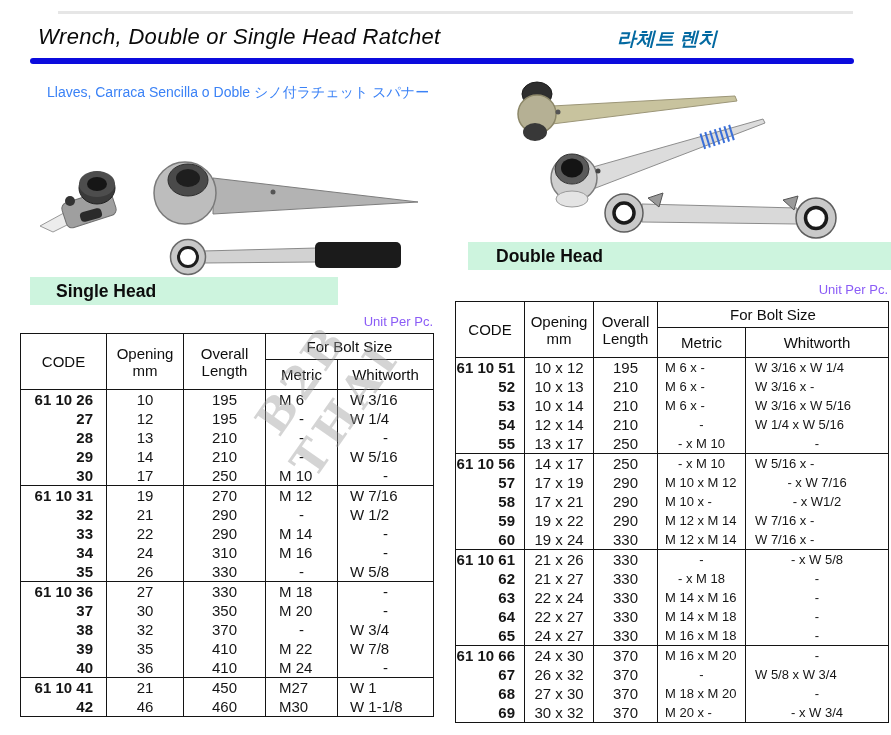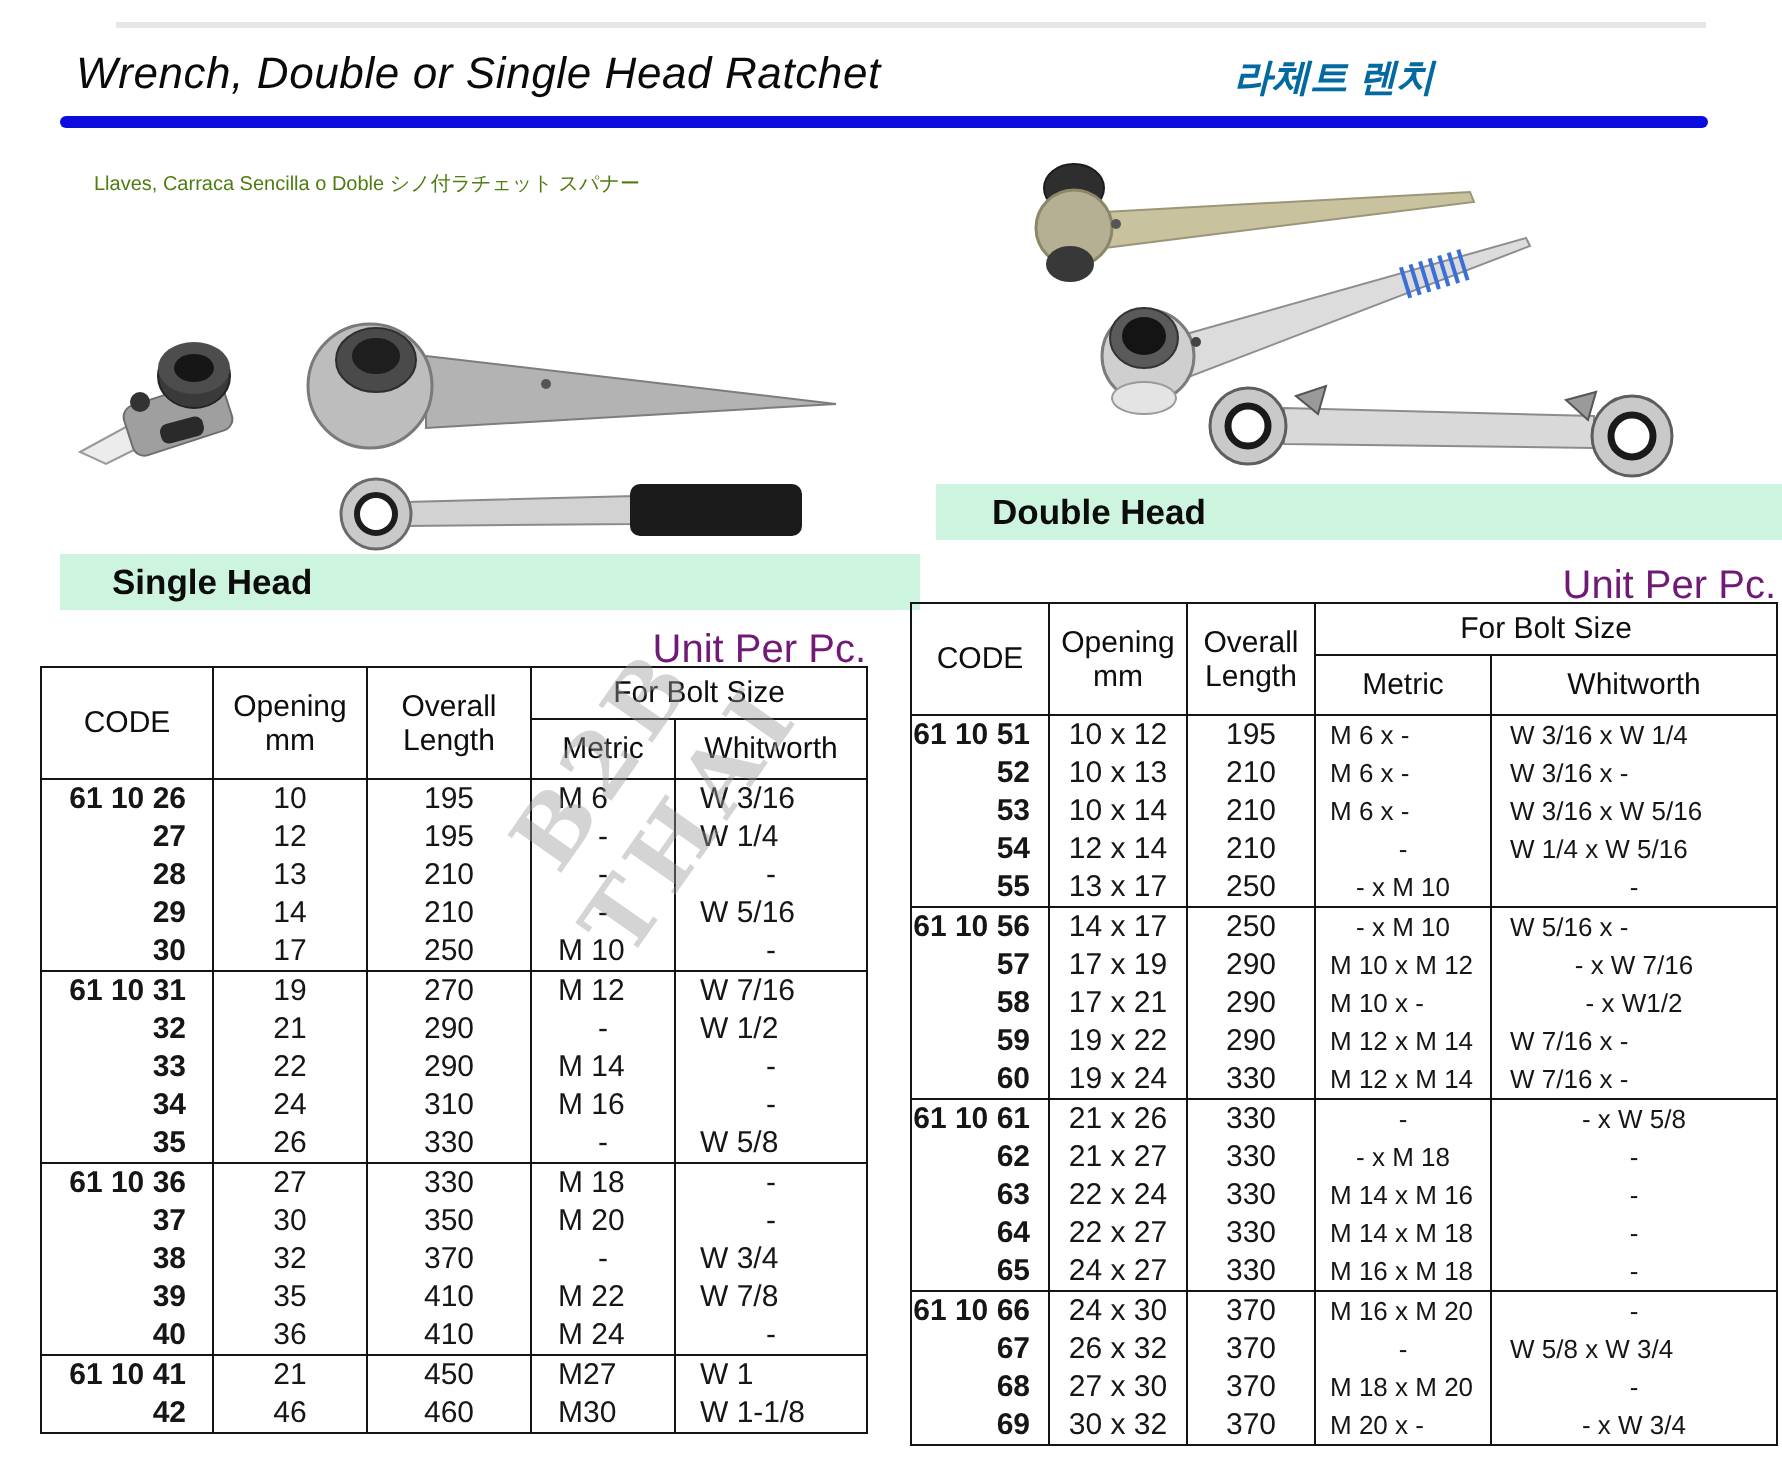"Llaves, Carraca Sencilla o Doble" .description { color: #4d7c0f -> #3b82f6; font-size: 10px -> 14px }
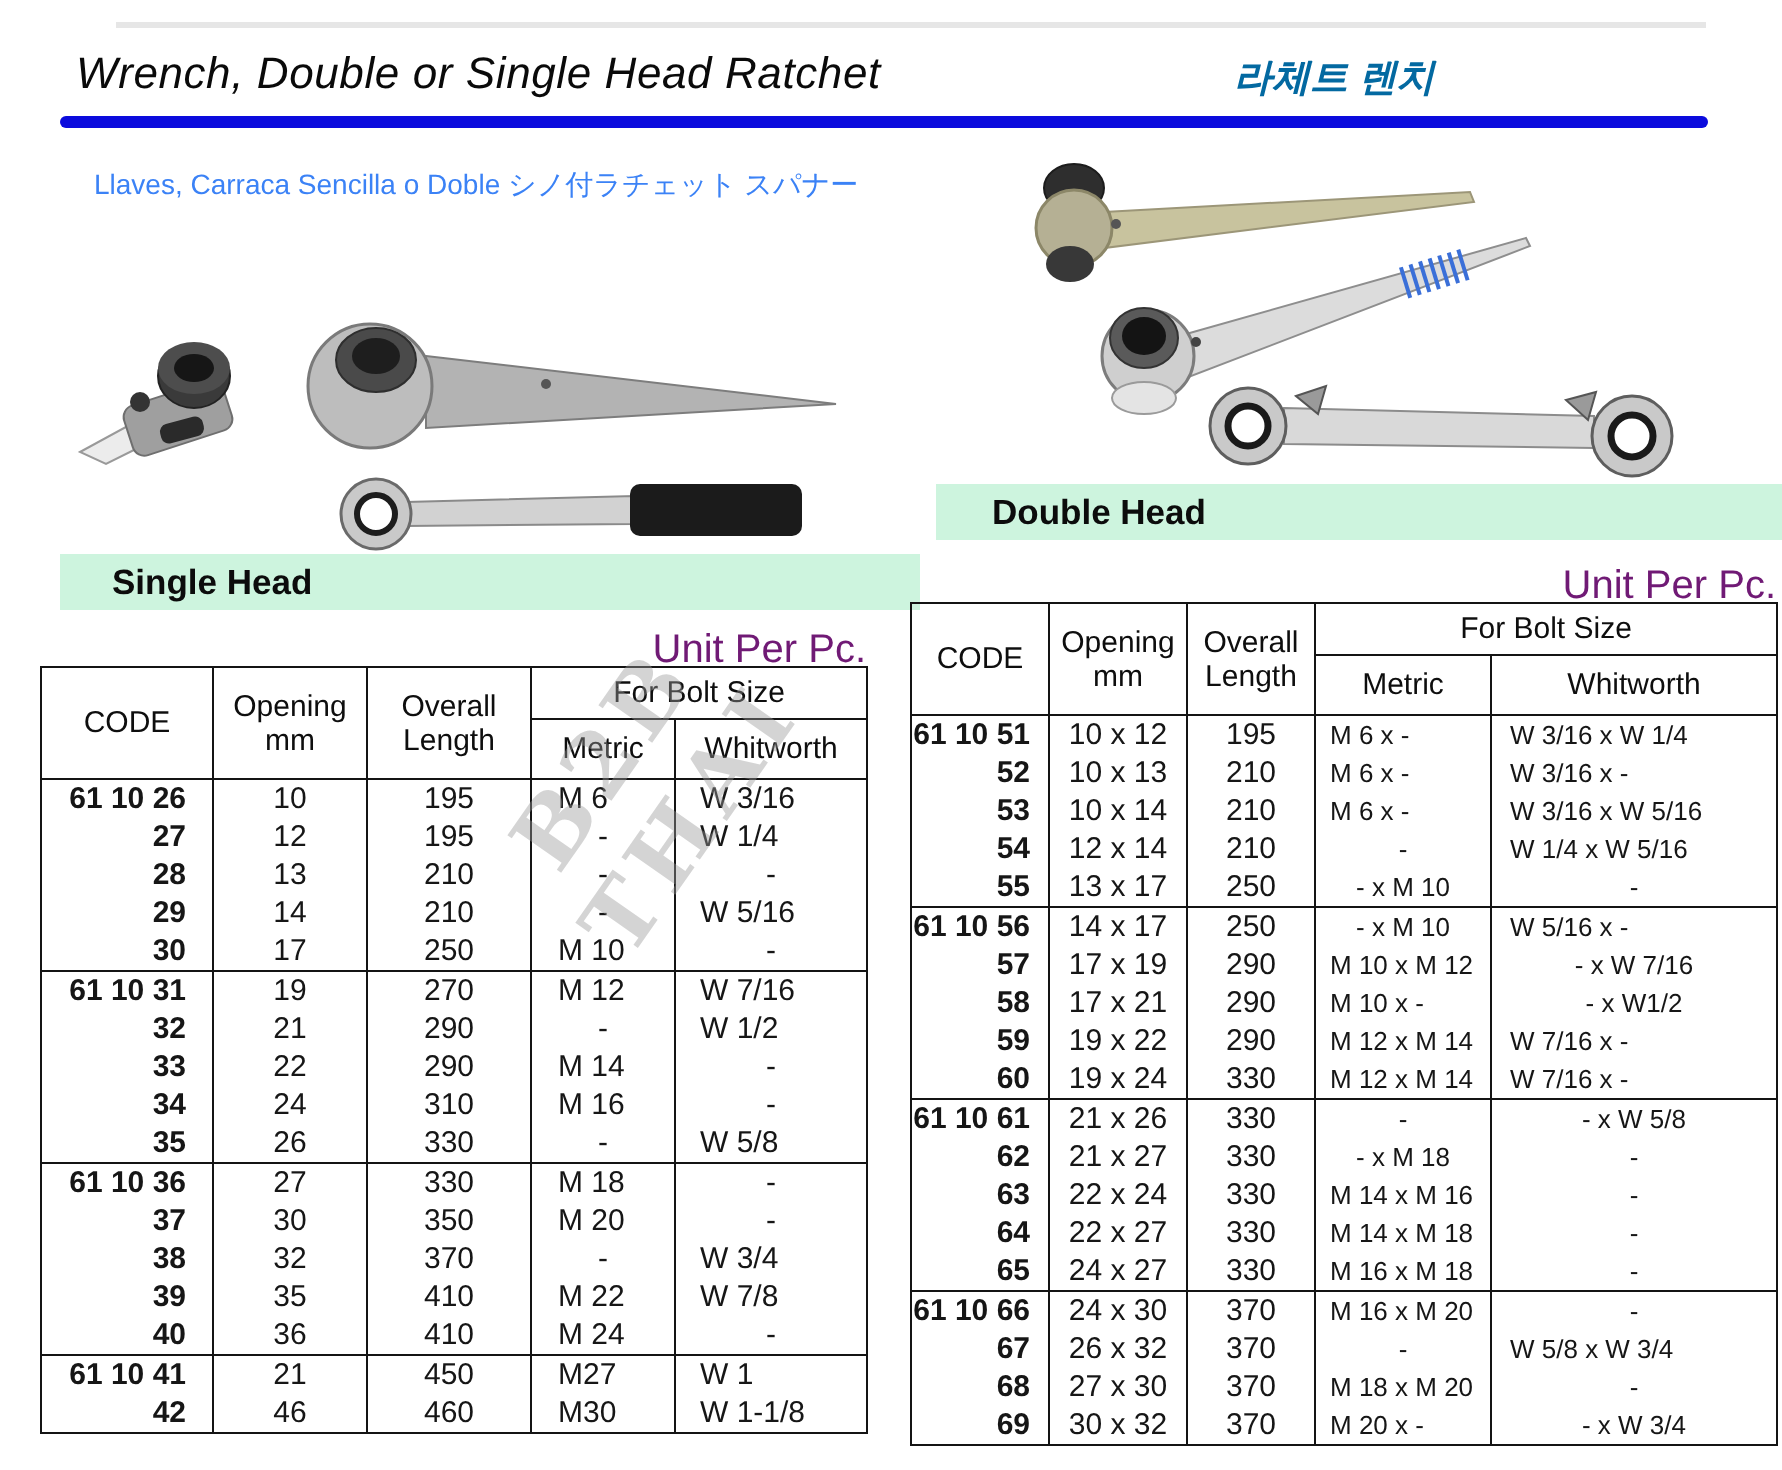"Single Head" .band-single { width: 430px -> 308px }
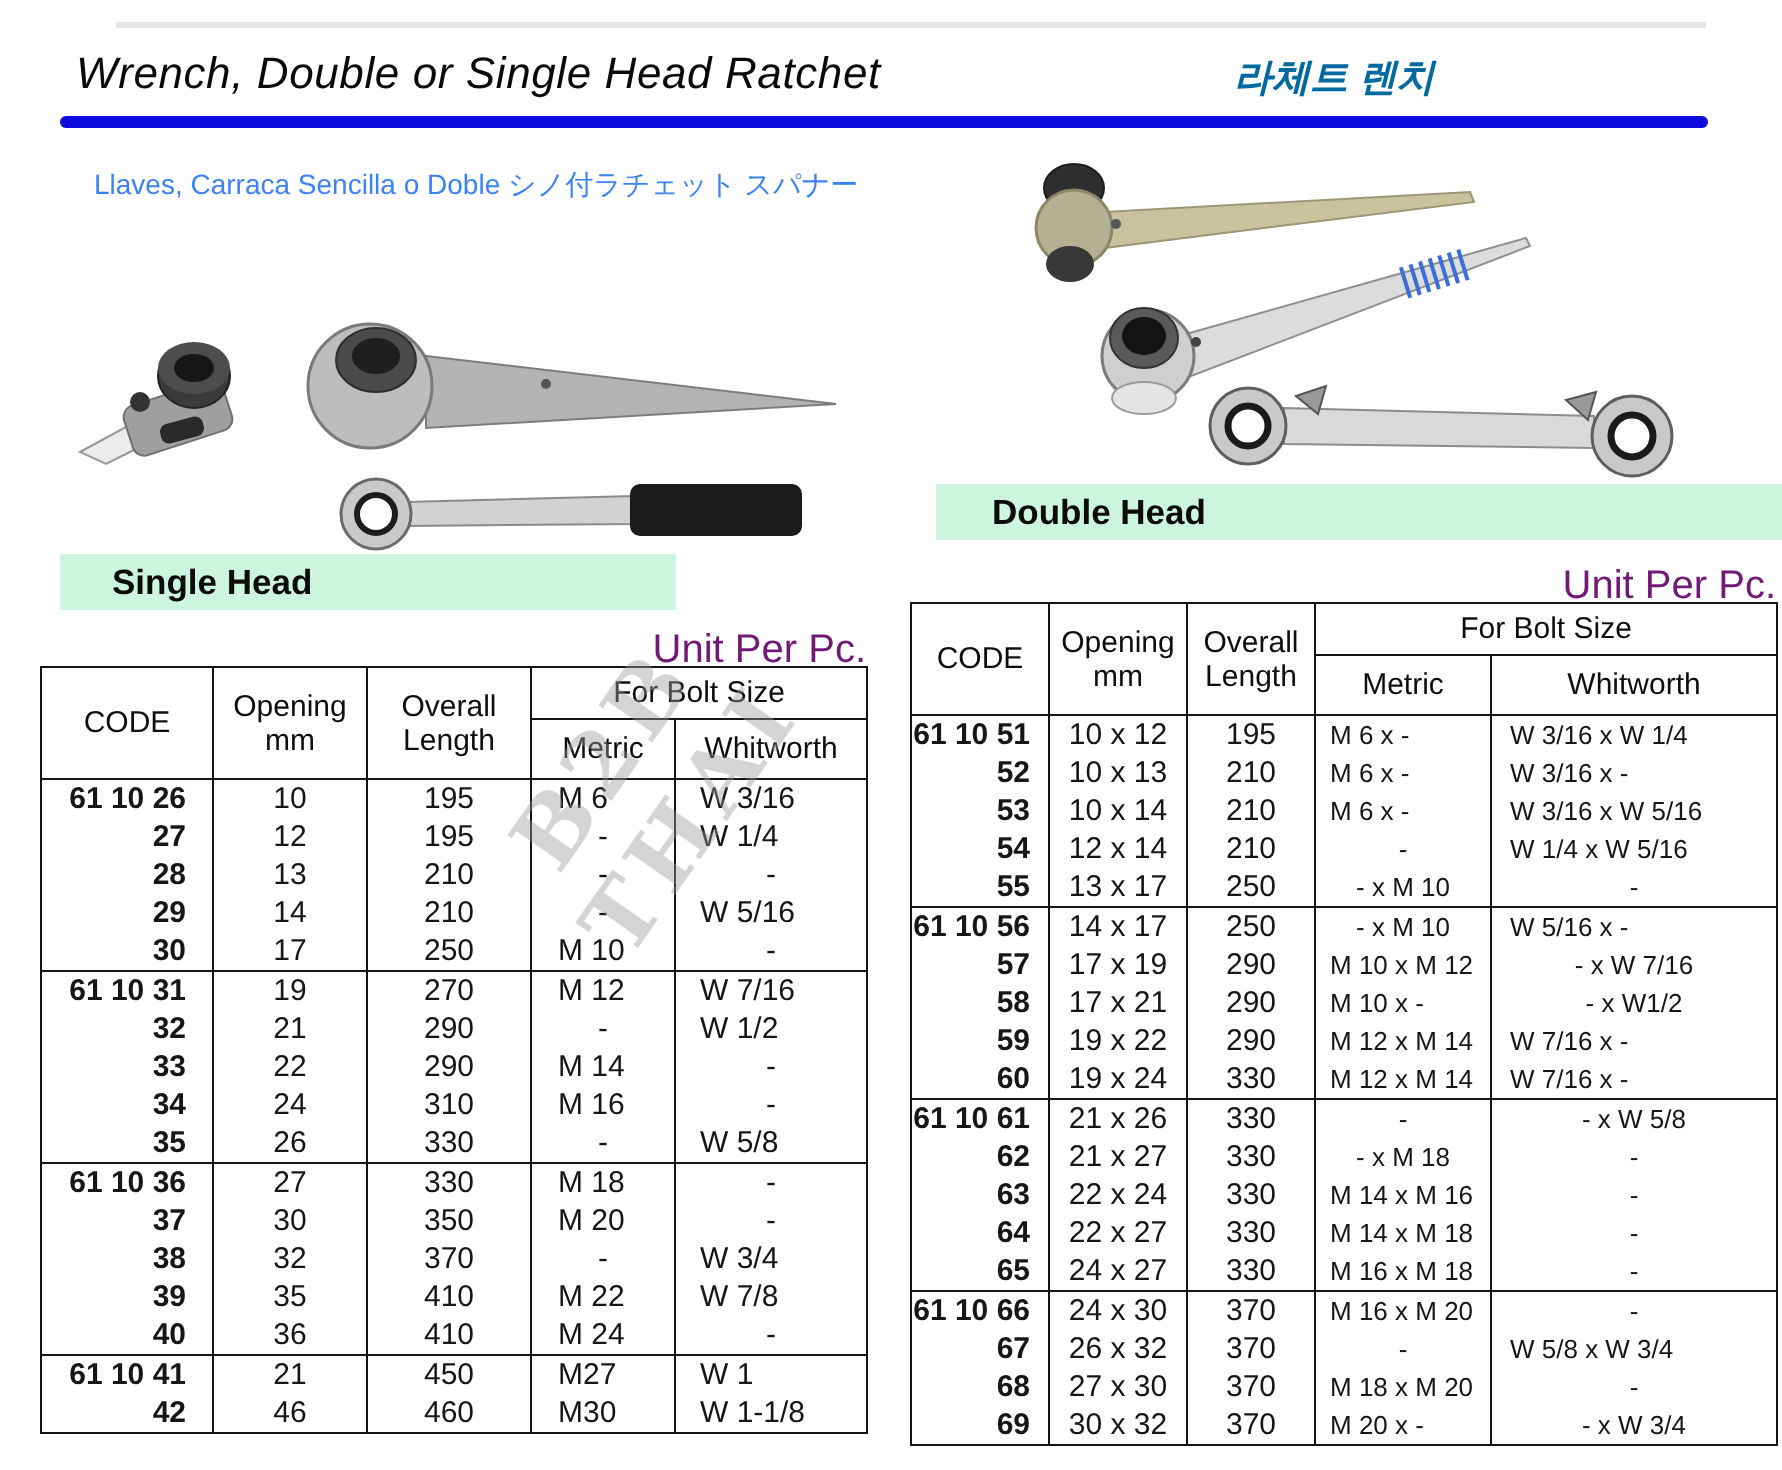"Unit Per Pc." .unit-note { color: #701a75 -> #8b5cf6; font-size: 20px -> 13px }
